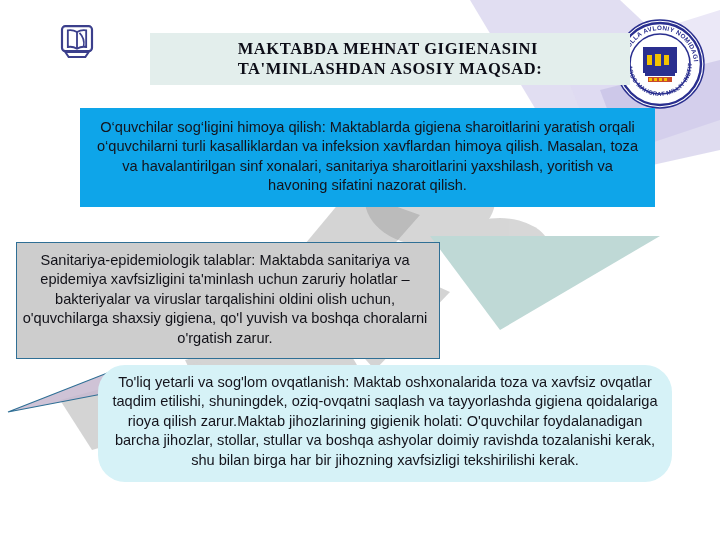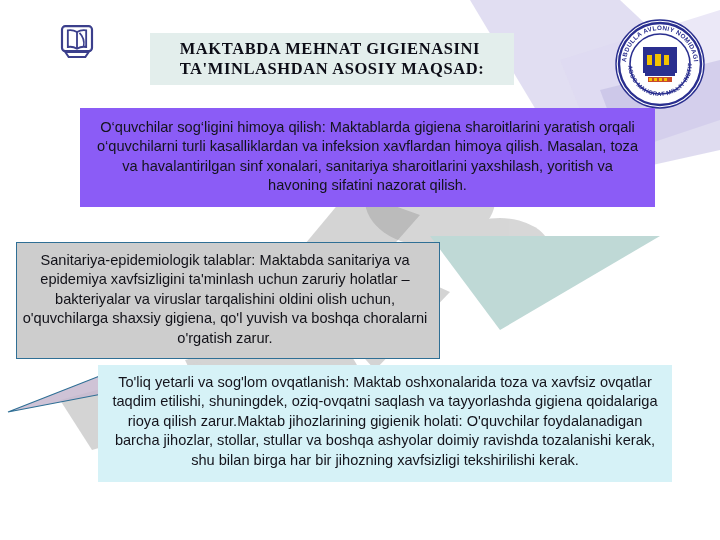"MAKTABDA MEHNAT GIGIENASINI" .title-box { width: 364px -> 480px }
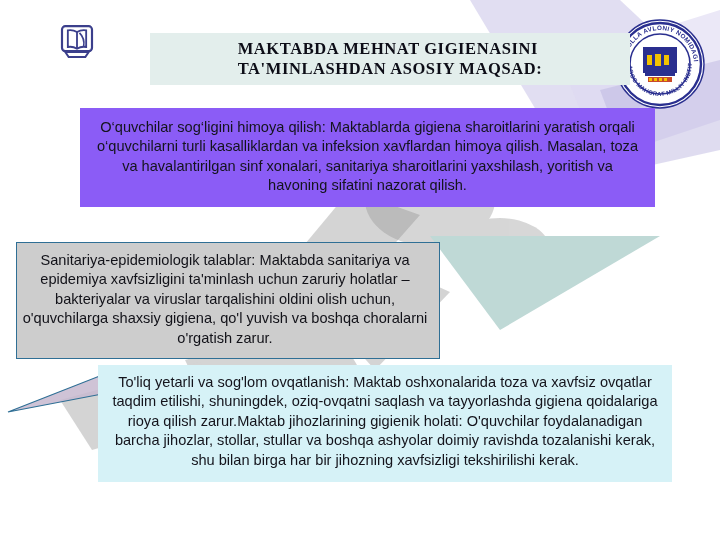"O‘quvchilar sog‘ligini himoya qilish:" .content-box-main { background: #8b5cf6 -> #0ea5e9 }
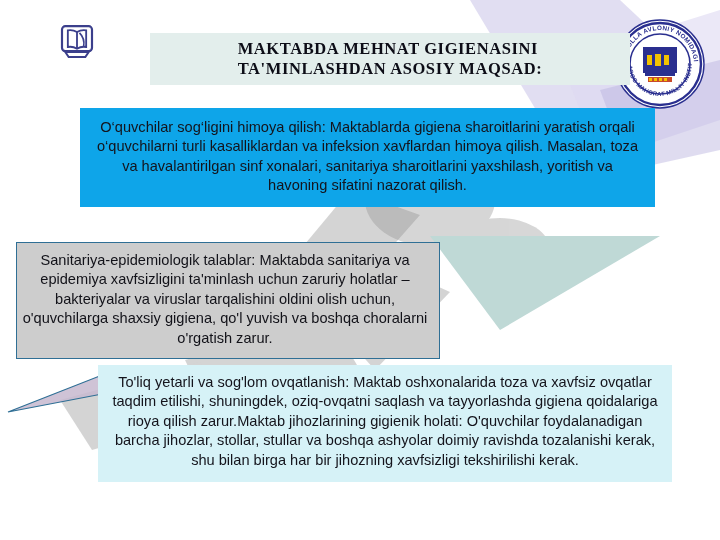"To'liq yetarli va sog'lom ovqatlanish:" .content-box-bottom { border-radius: none -> 27px }
